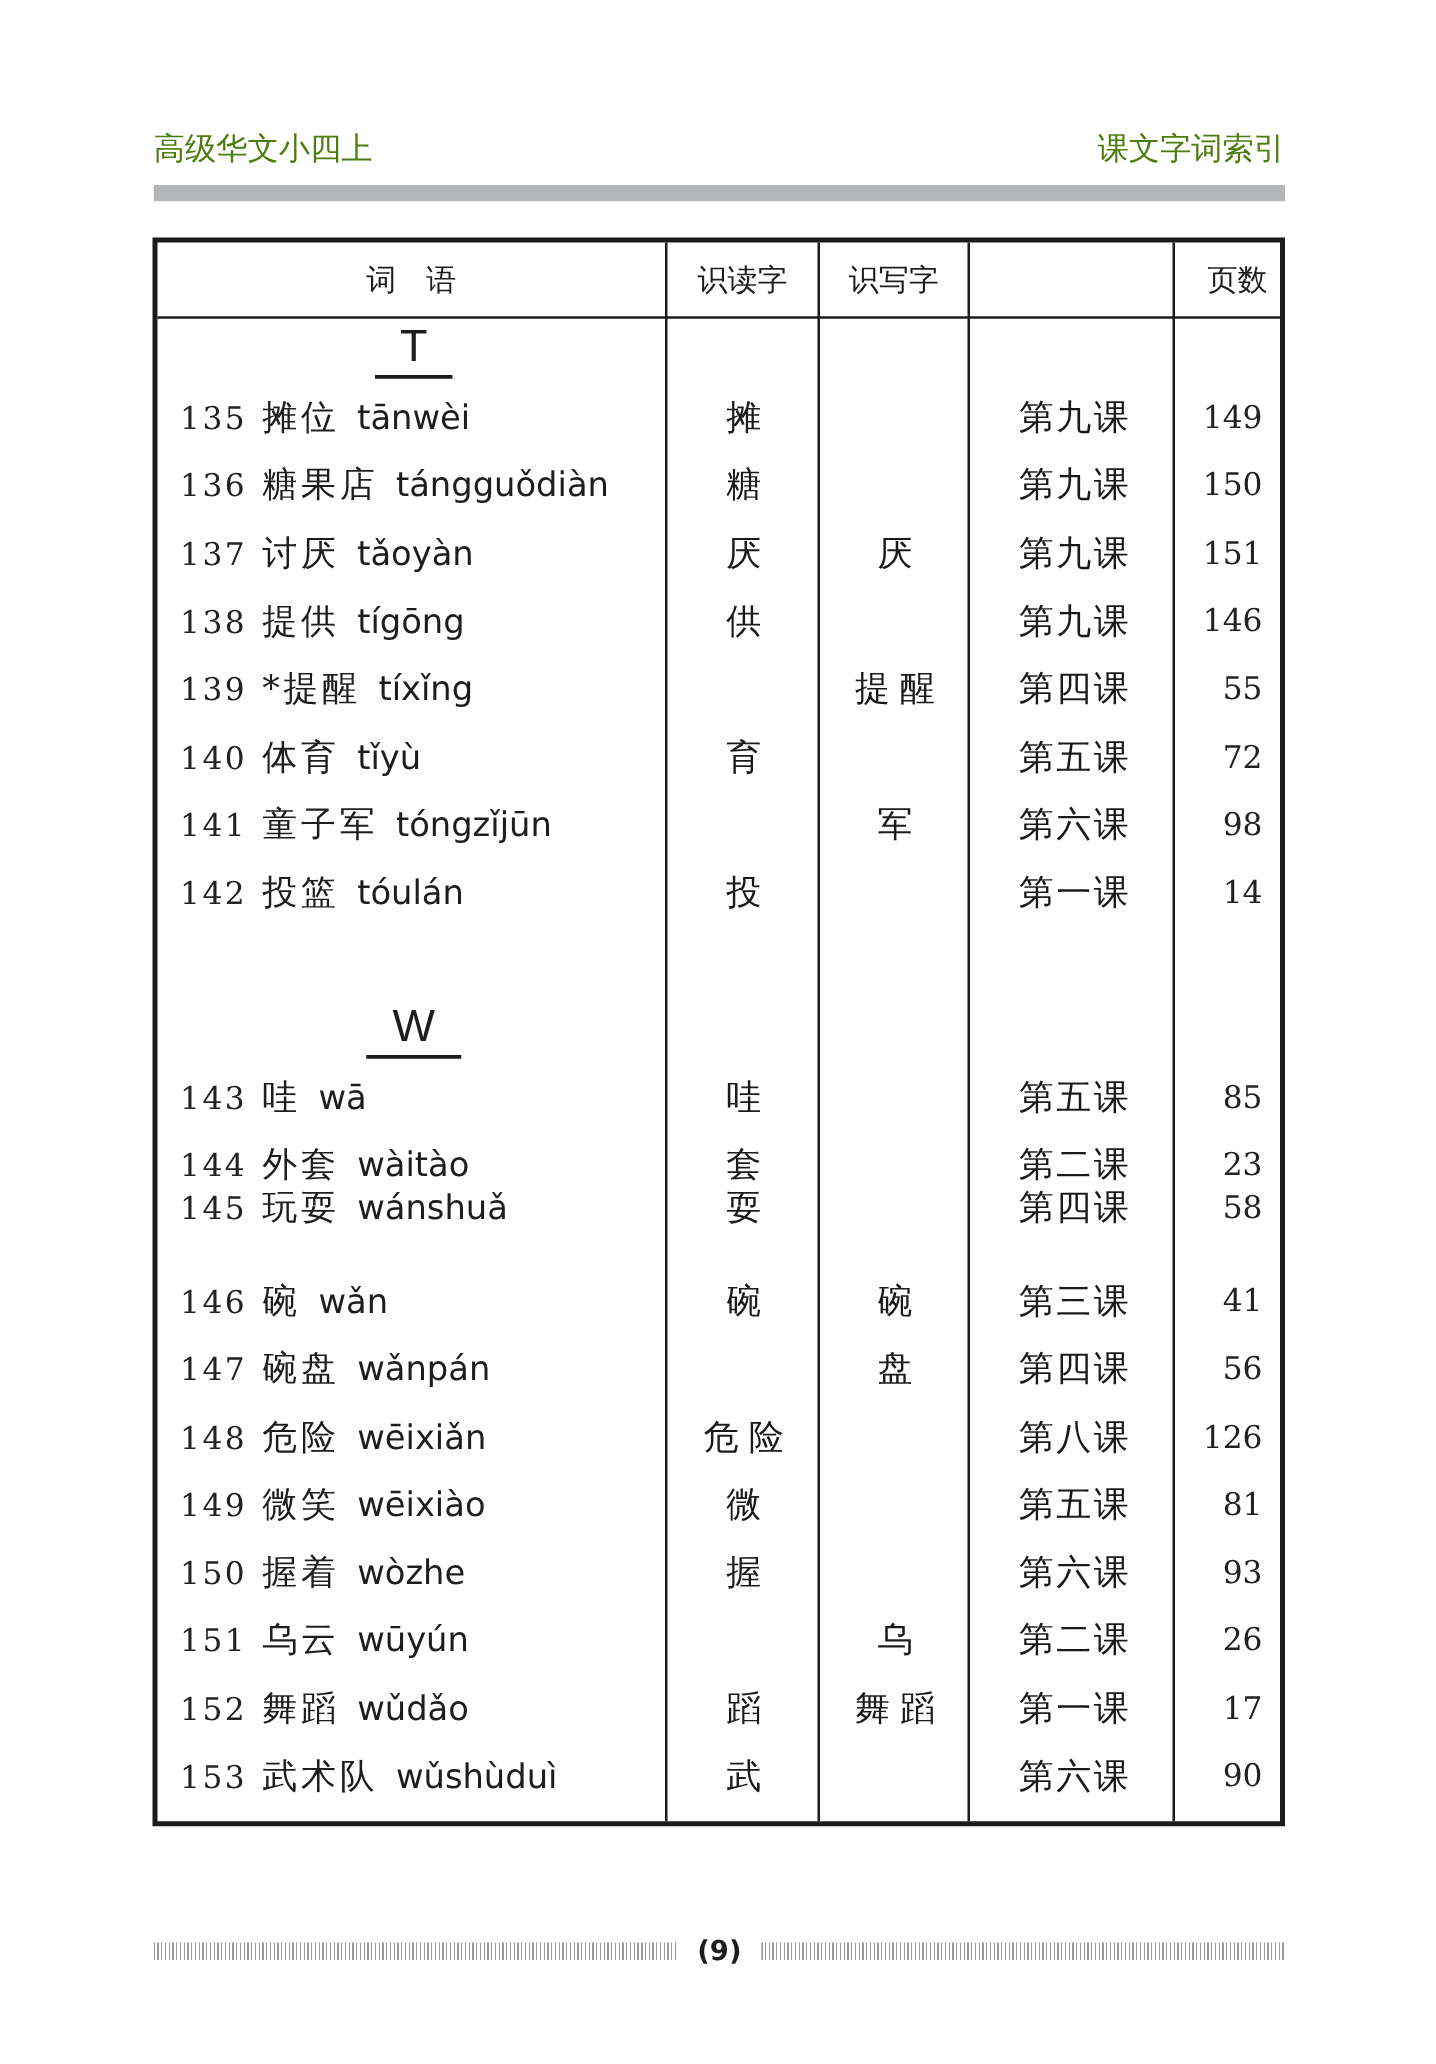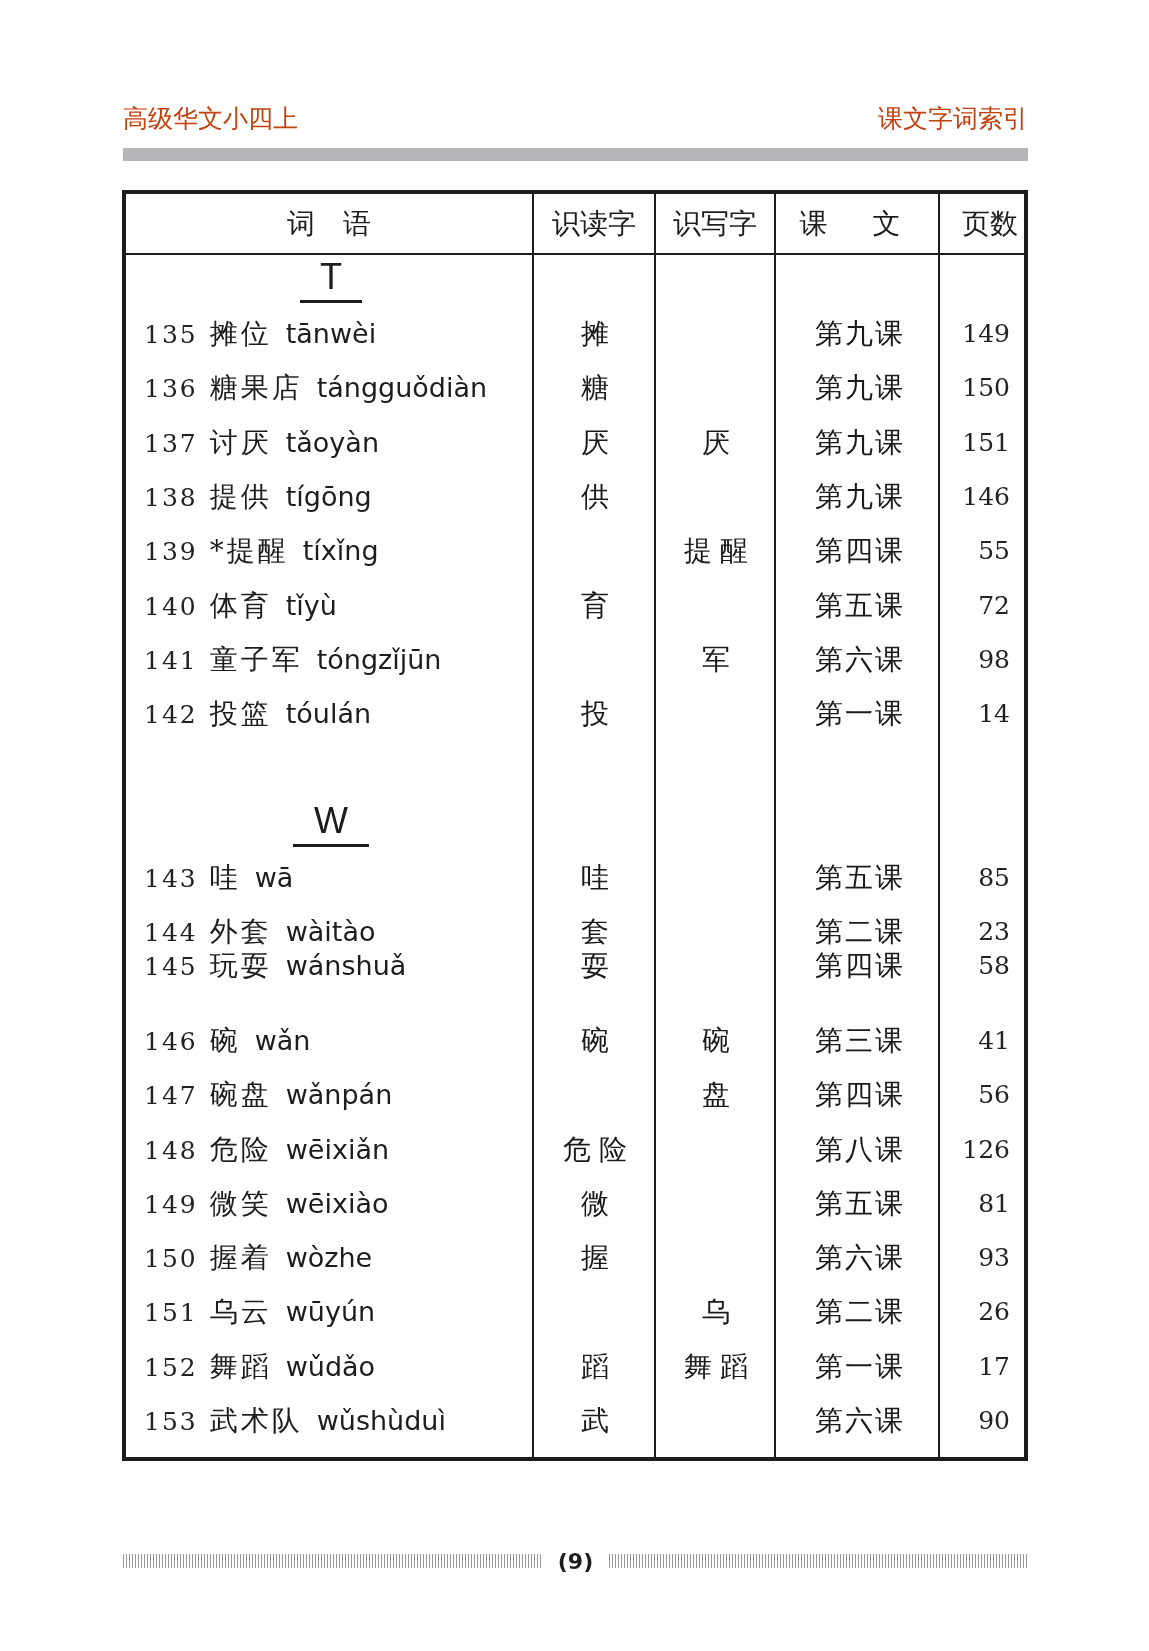"高级华文小四上" .running-head { color: #c2410c -> #4d7c0f }
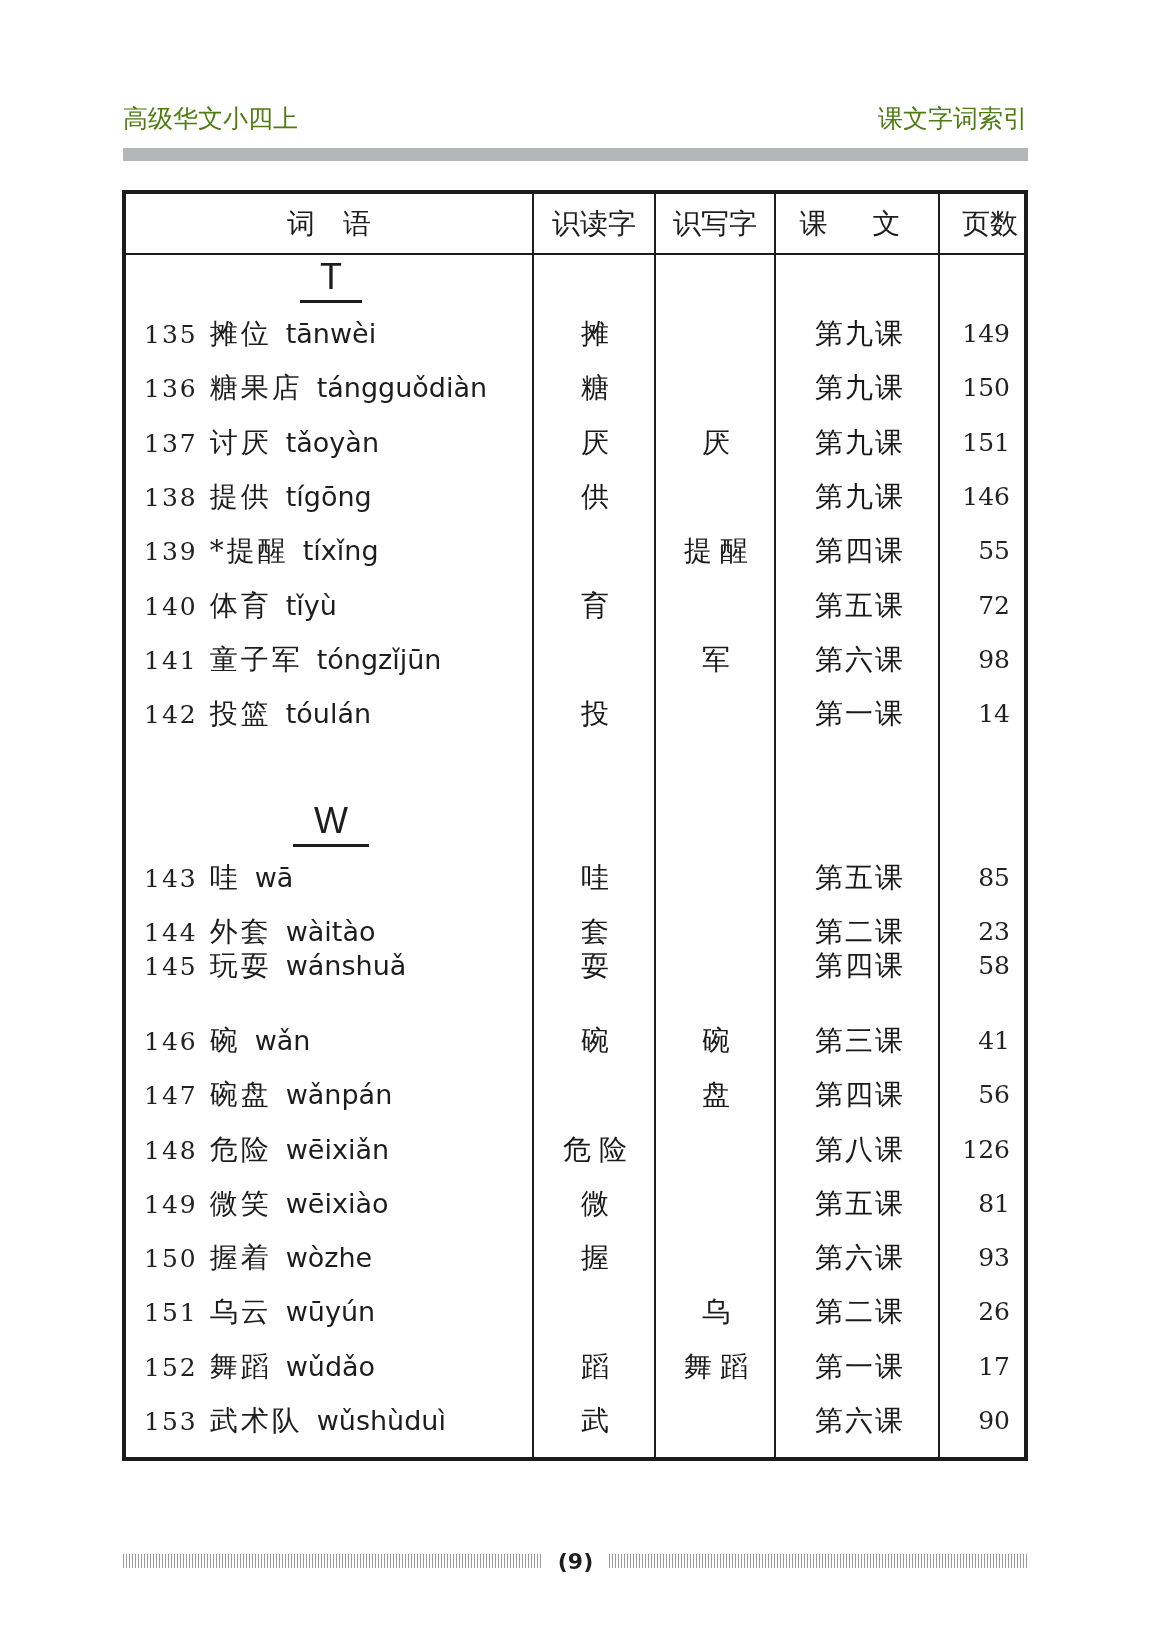"词 语" .header-row { font-family: Liberation Mono, monospace -> Liberation Serif, serif; font-size: 28px -> 24px }
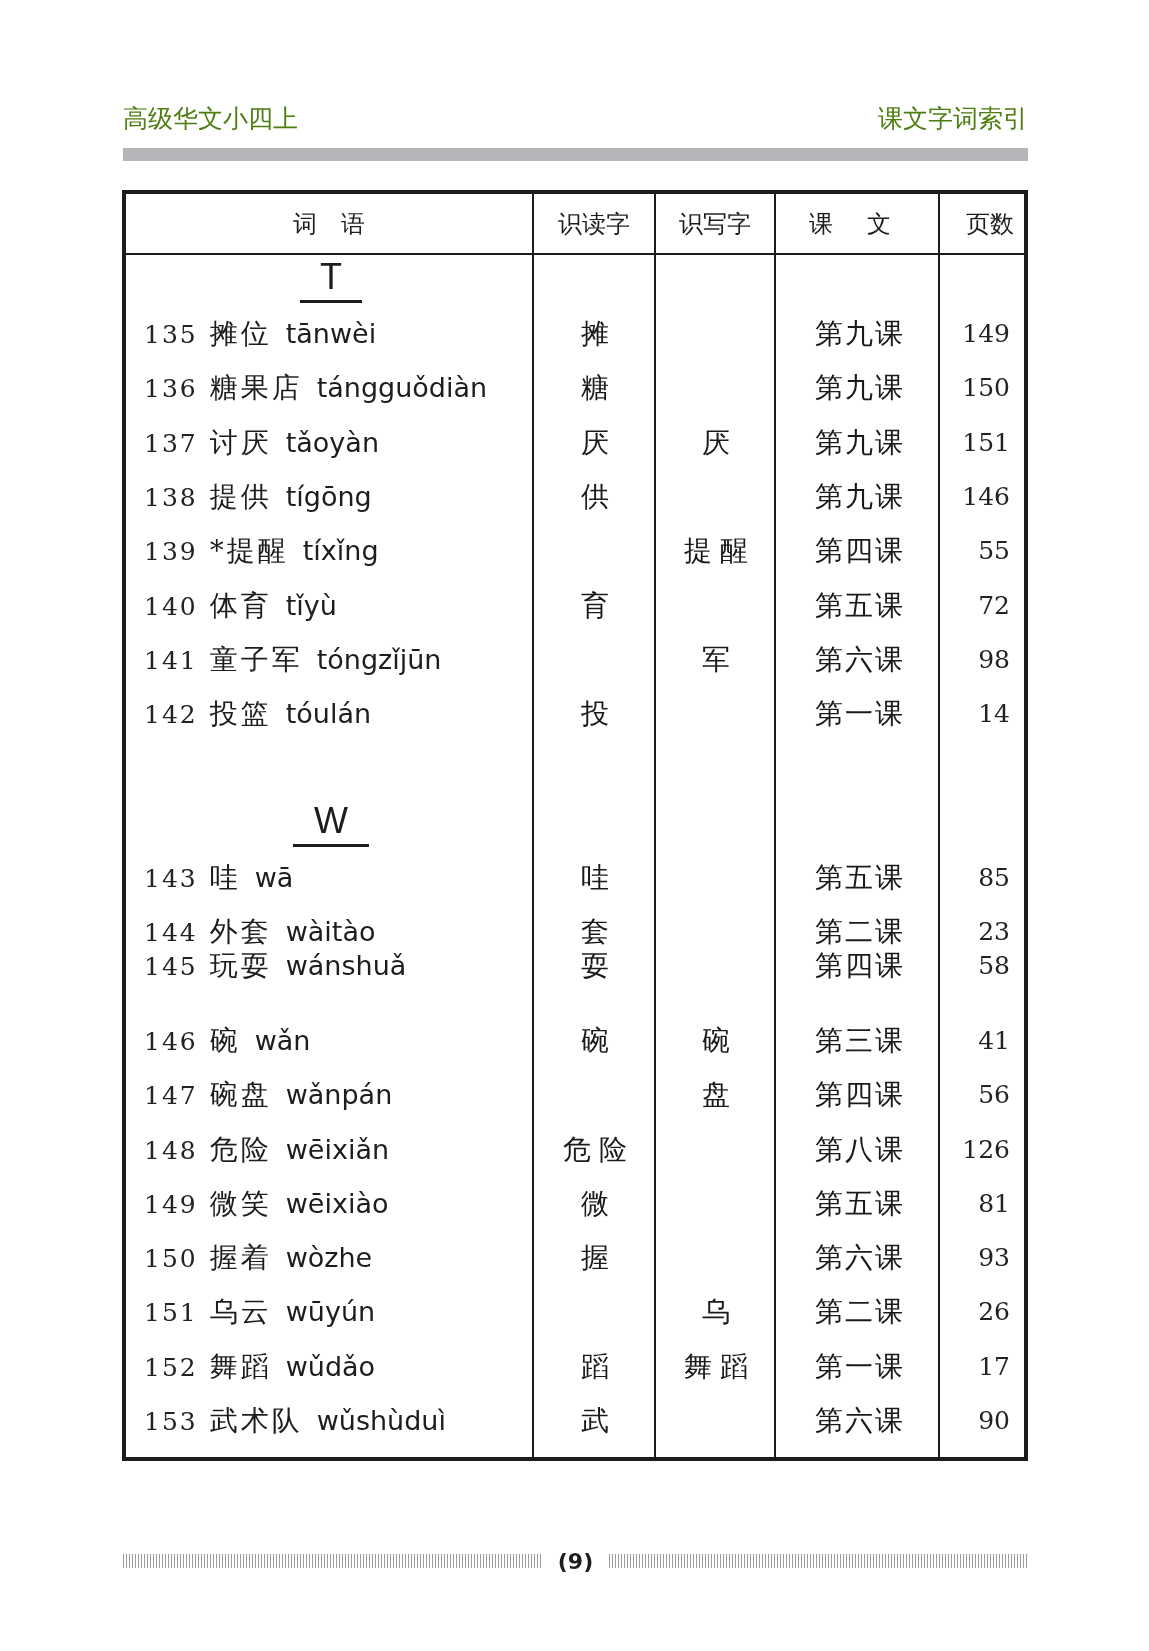"课 文" div.hcell { html: <div>课 文</div> -> none }
